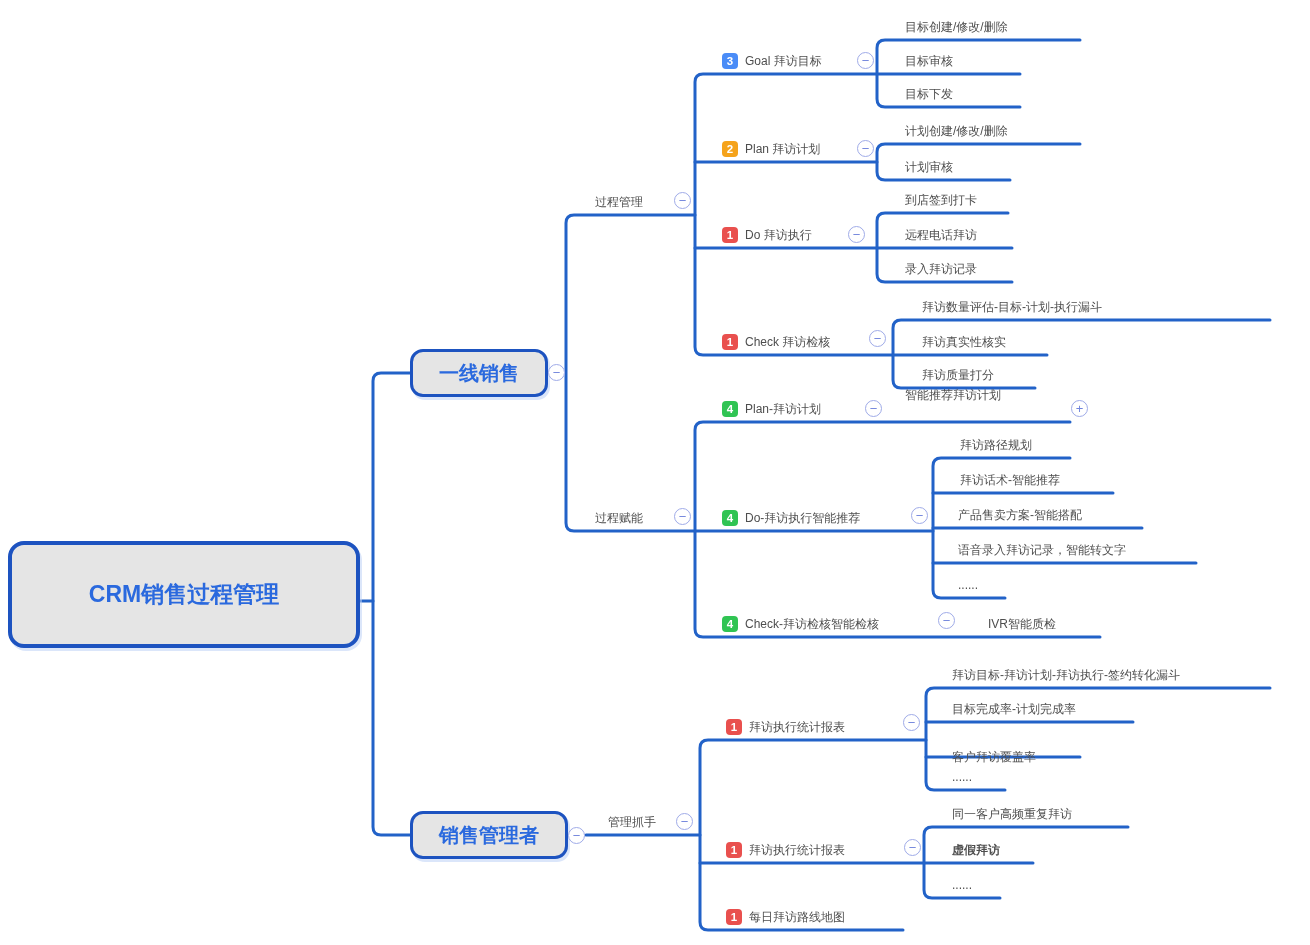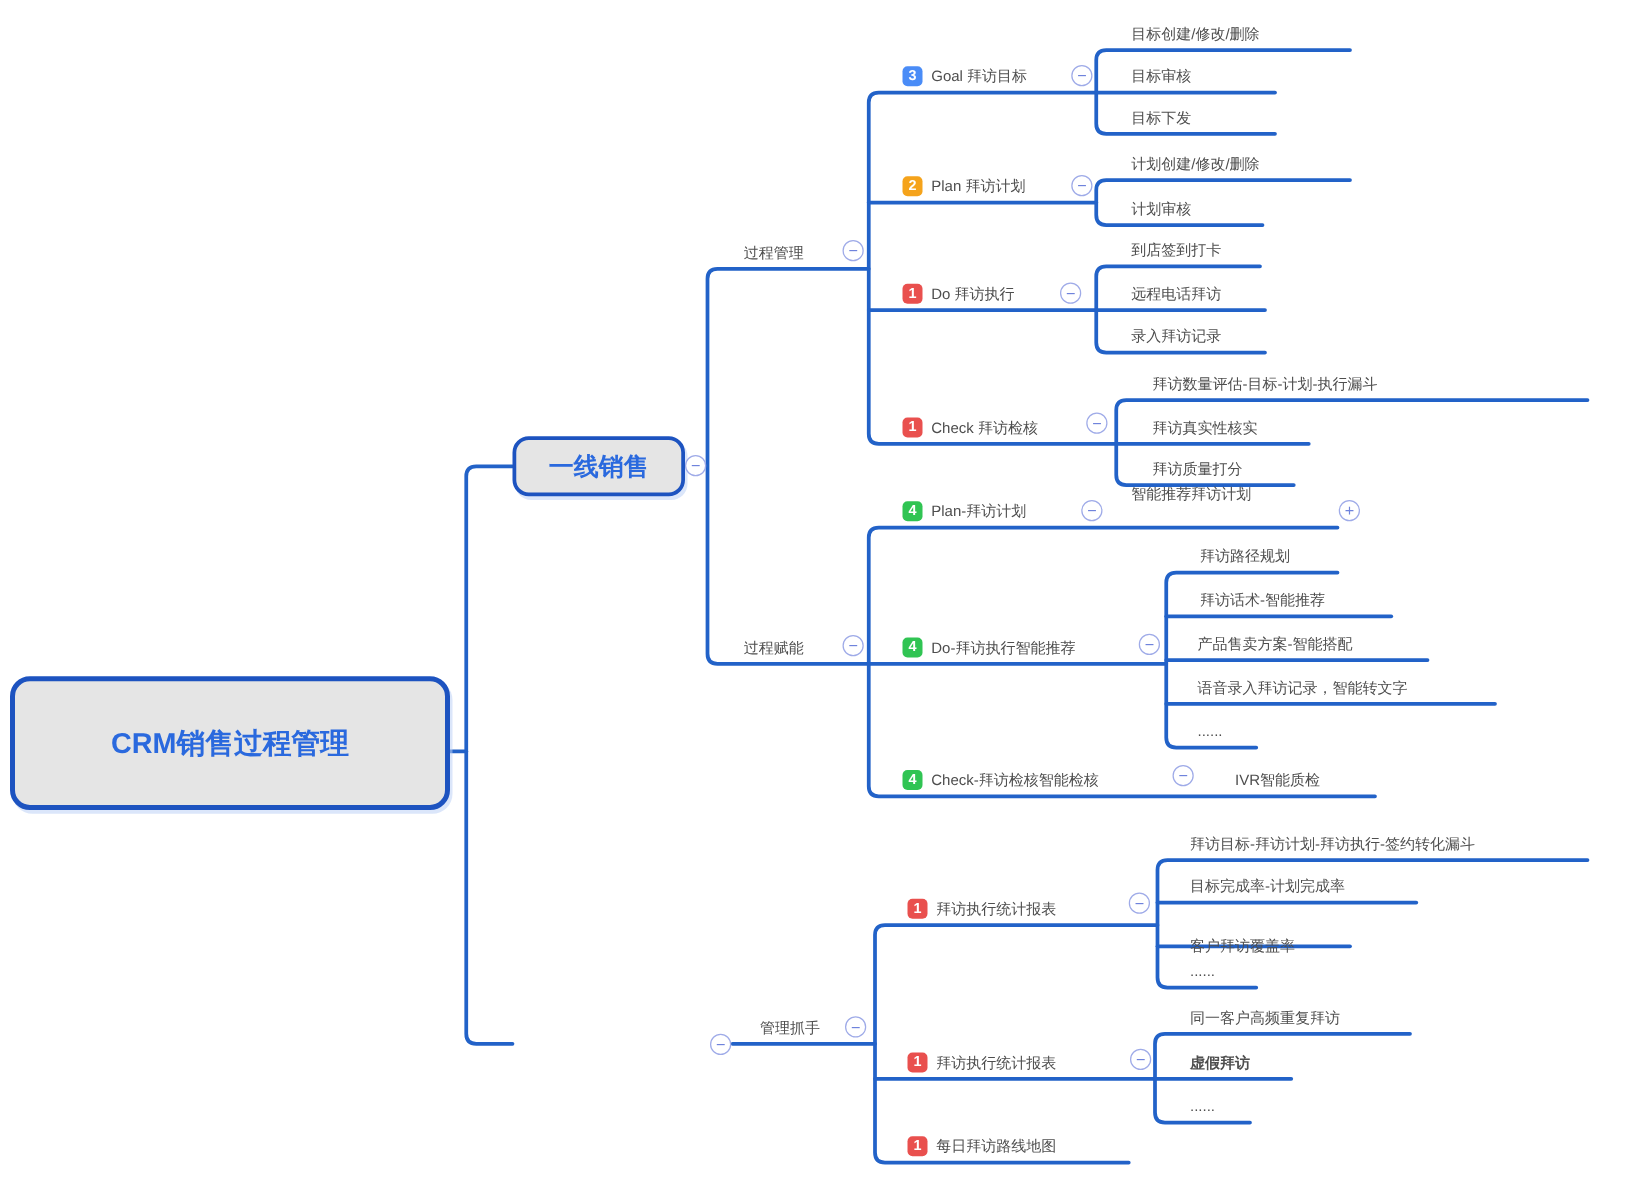"销售管理者" div.box { html: none -> <div> <span>销售管理者</span> </div> }
